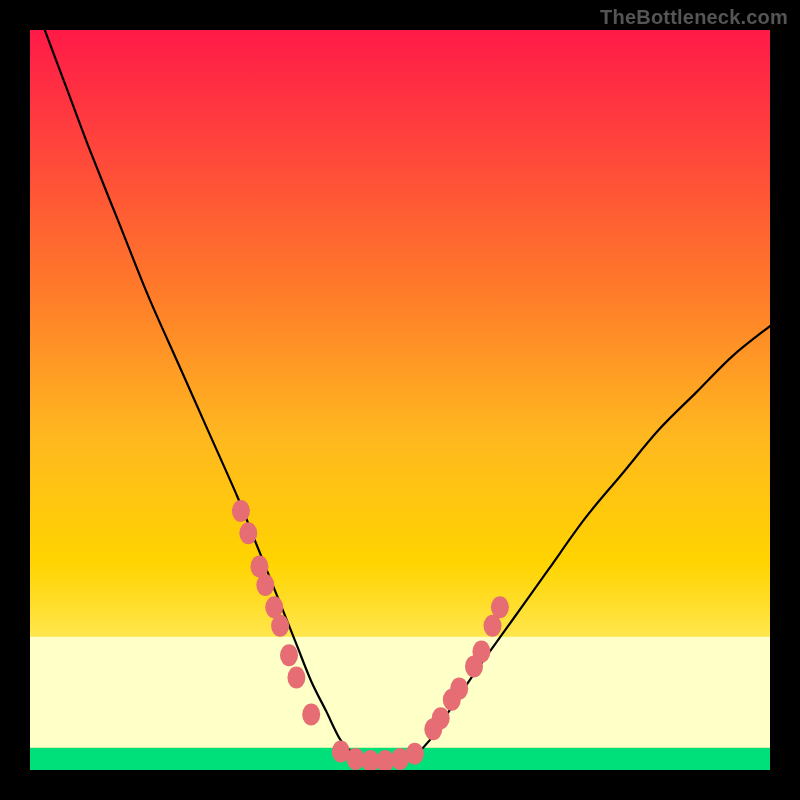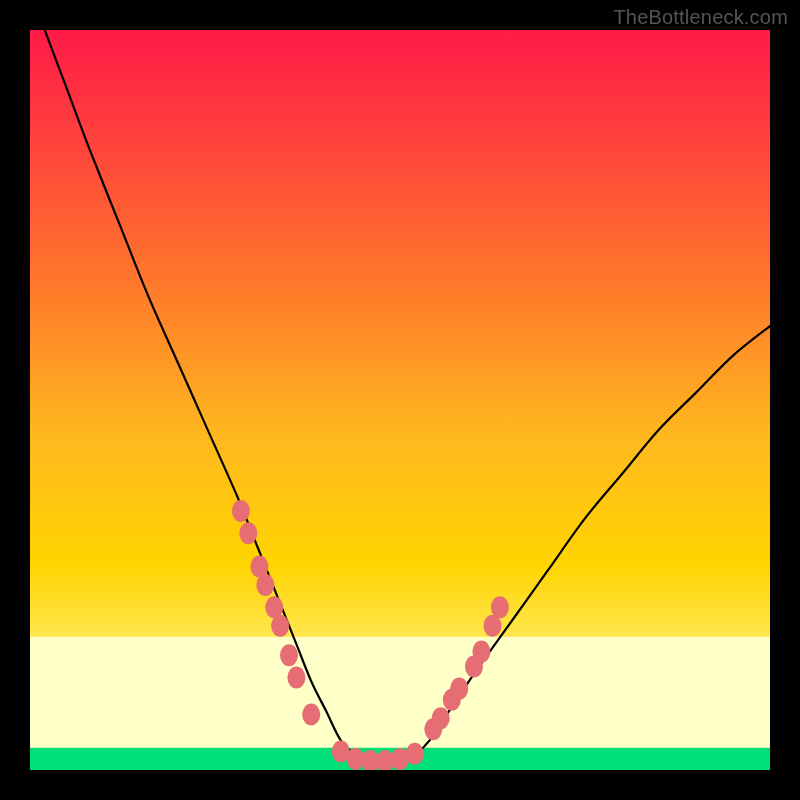"TheBottleneck.com" .watermark { font-weight: 400 -> 700 }
